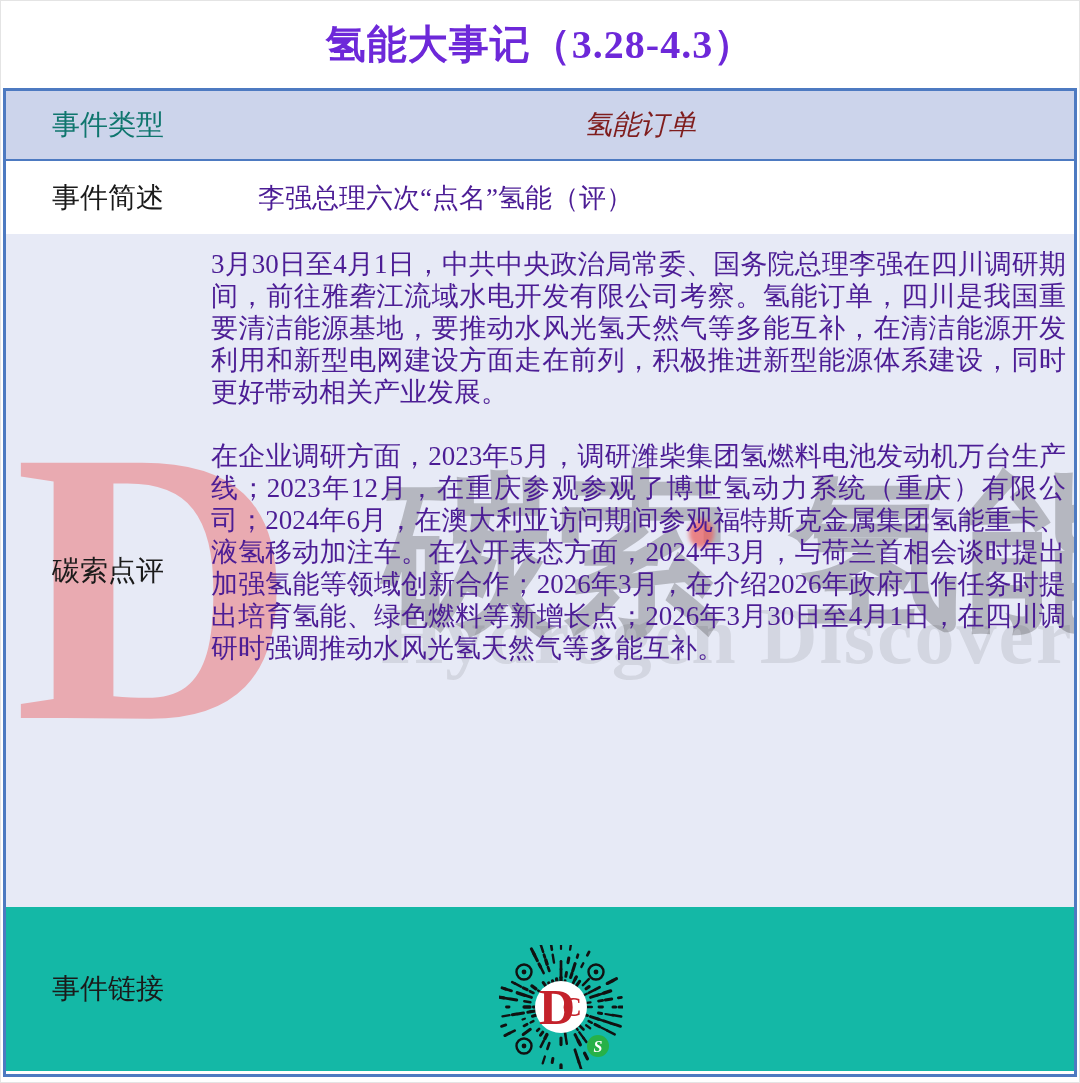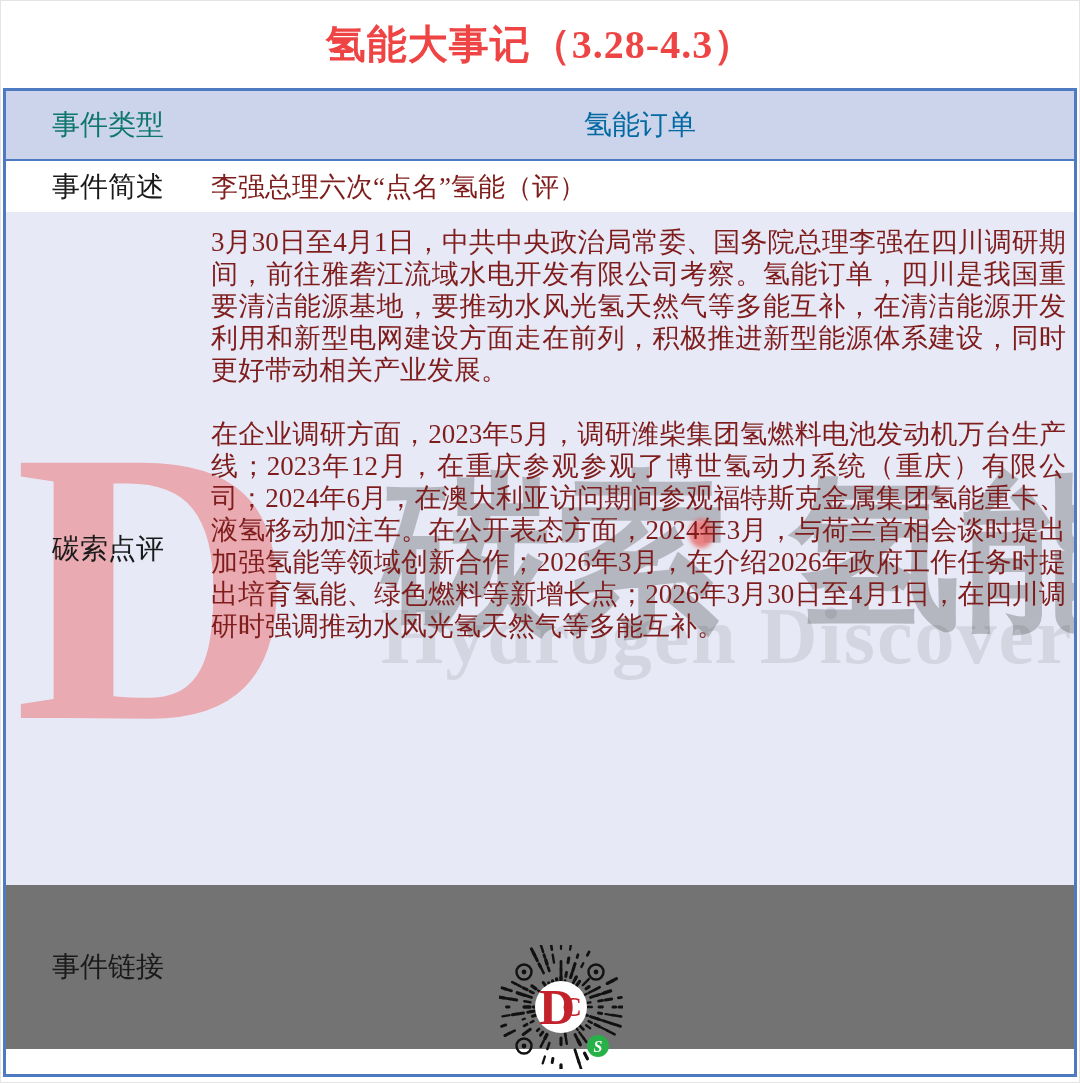"氢能大事记（3.28-4.3）" .title-band h1 { color: #ef4444 -> #6d28d9 }
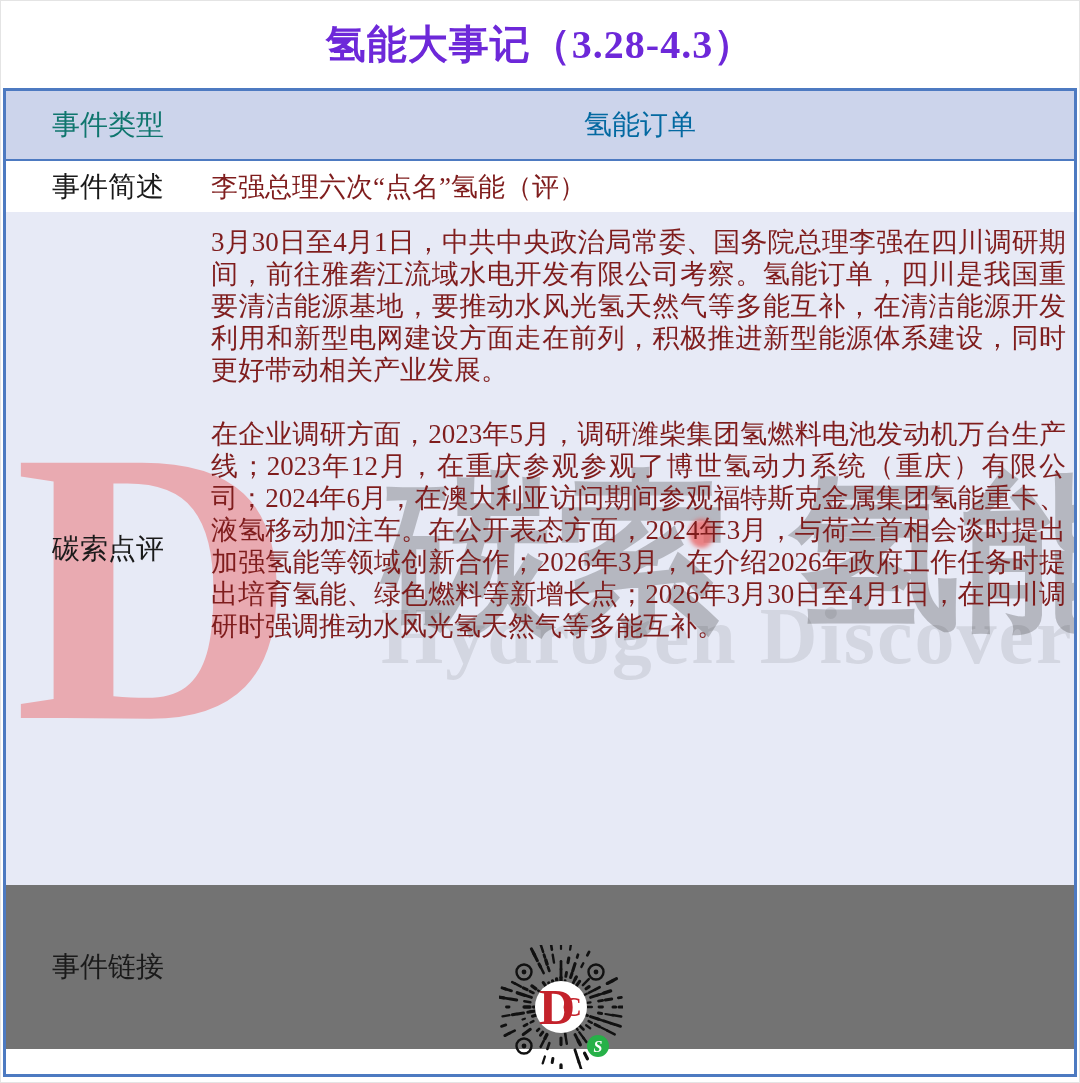"氢能订单" .cell-header2 { color: #0369a1 -> #7f1d1d; font-style: none -> italic }
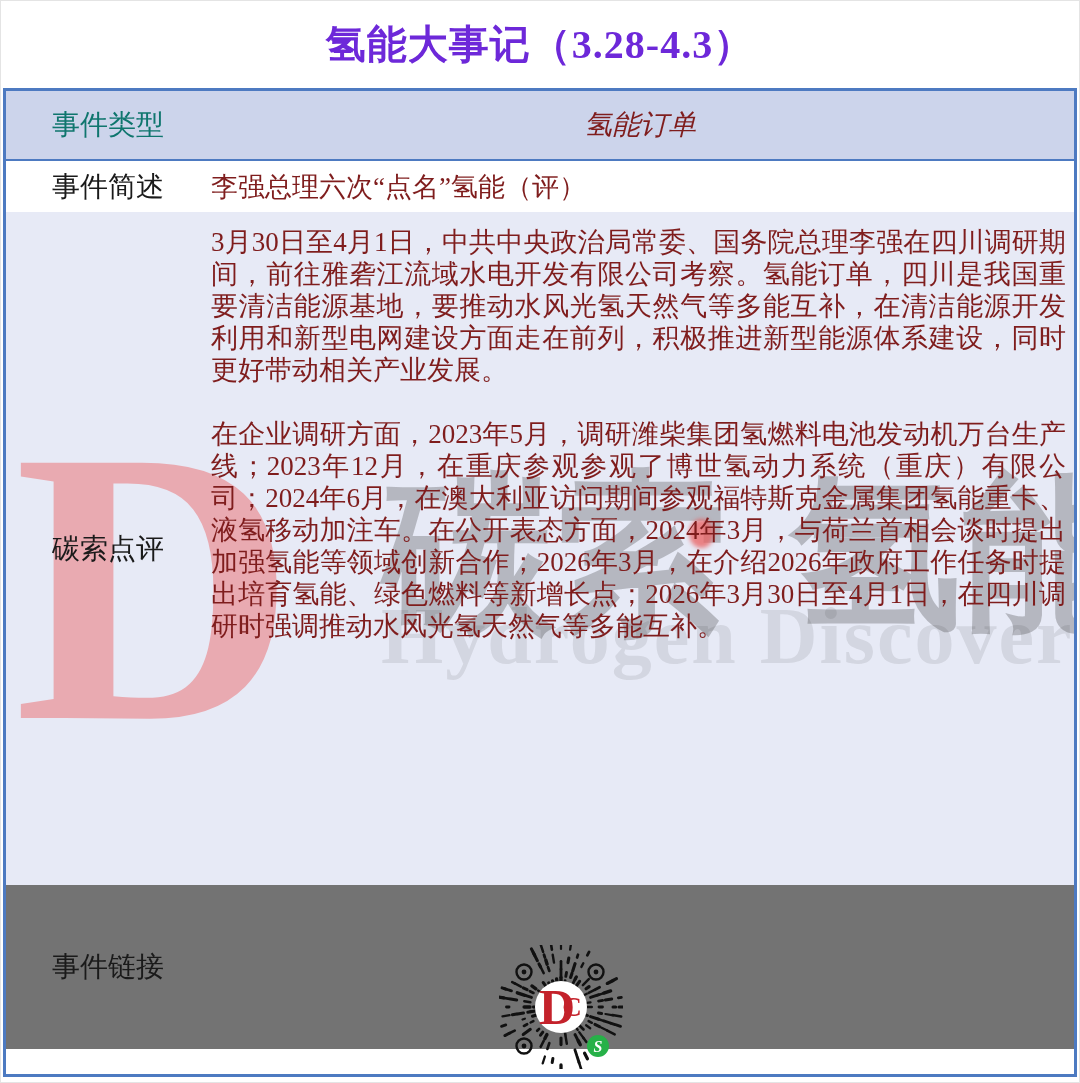"事件简述" .row-brief { gap: none -> 47px; height: 51px -> 73px }
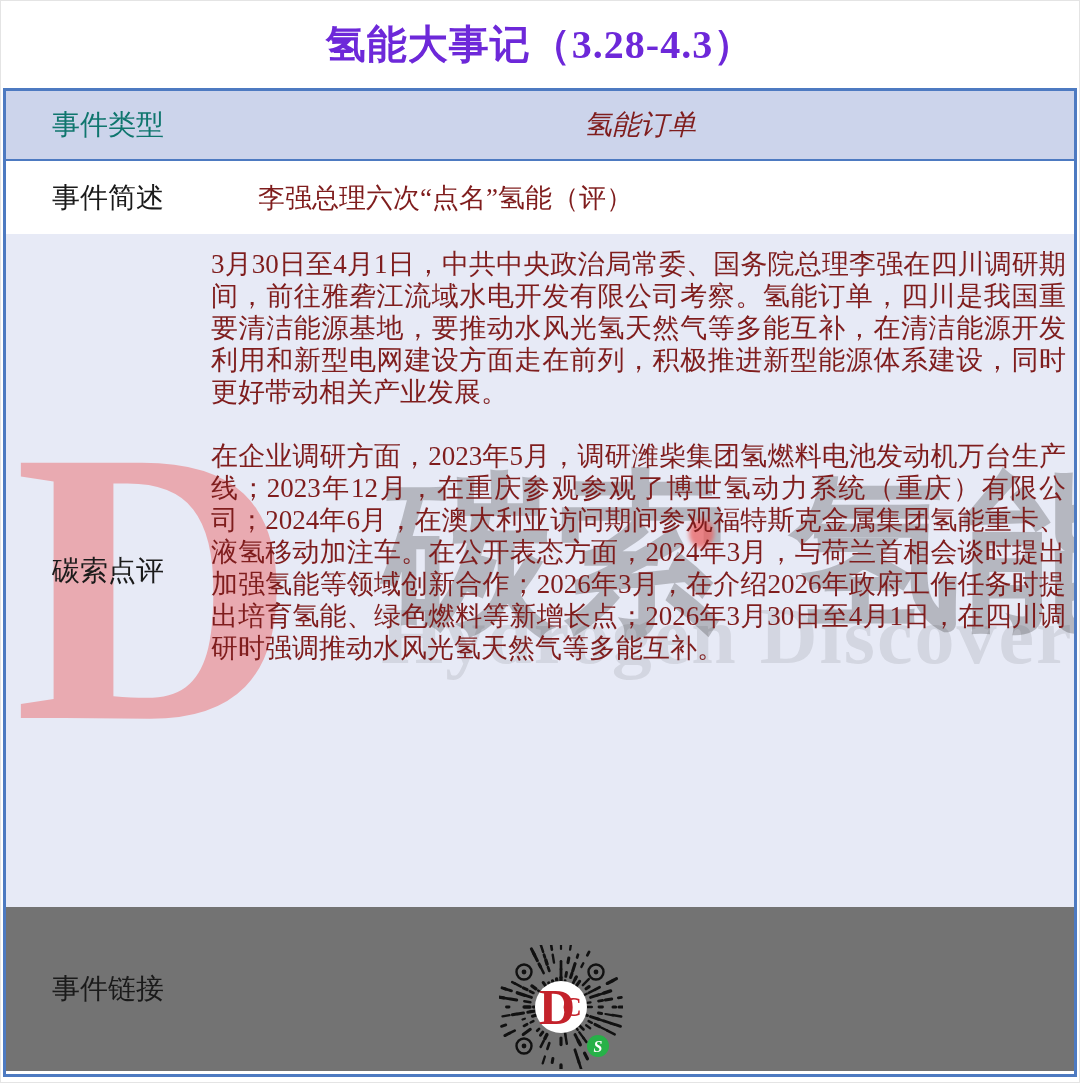"李强总理六次“点名”氢能（评）" .cell-content { color: #7f1d1d -> #4c1d95 }
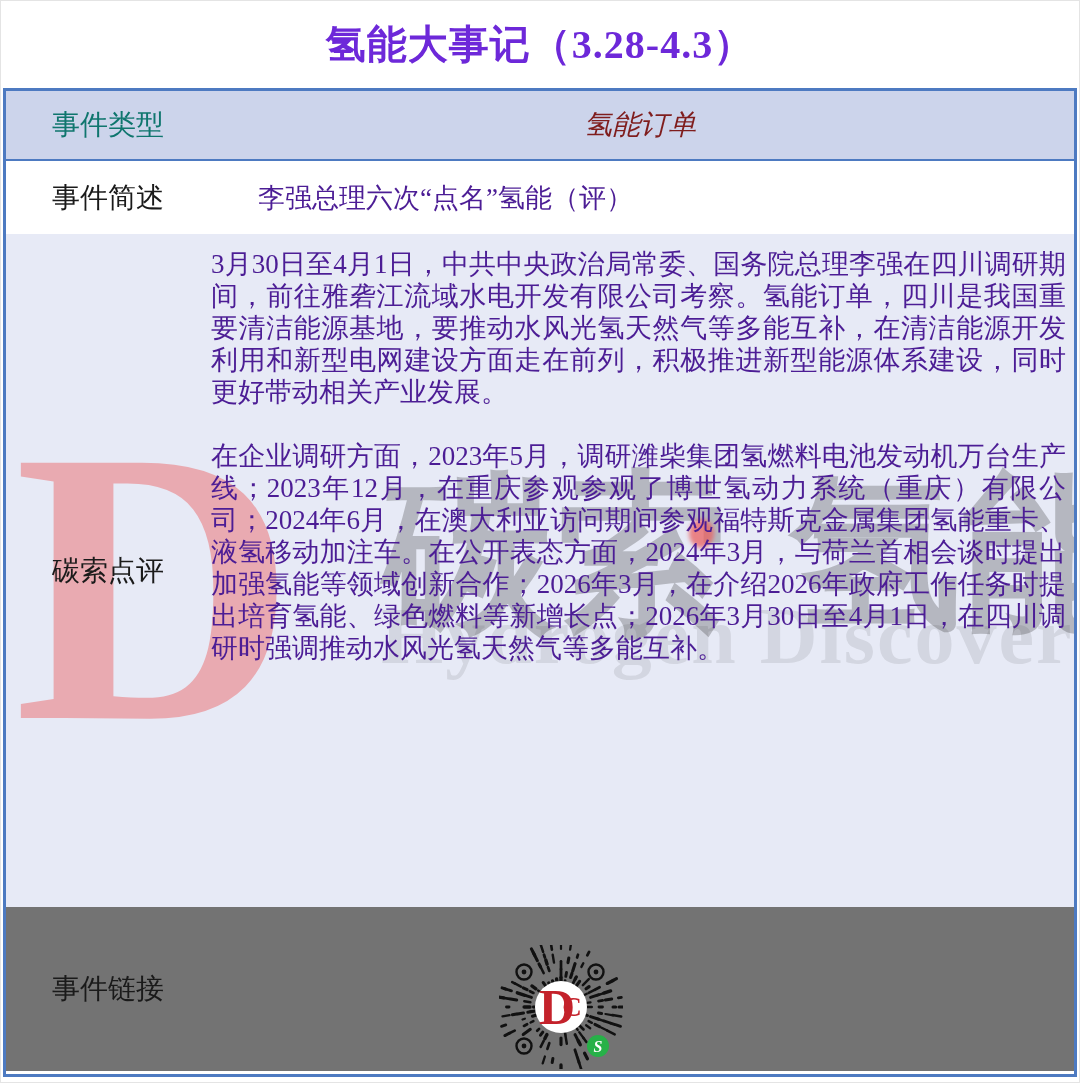"事件链接" .row-link { background: #737373 -> #14b8a6 }
